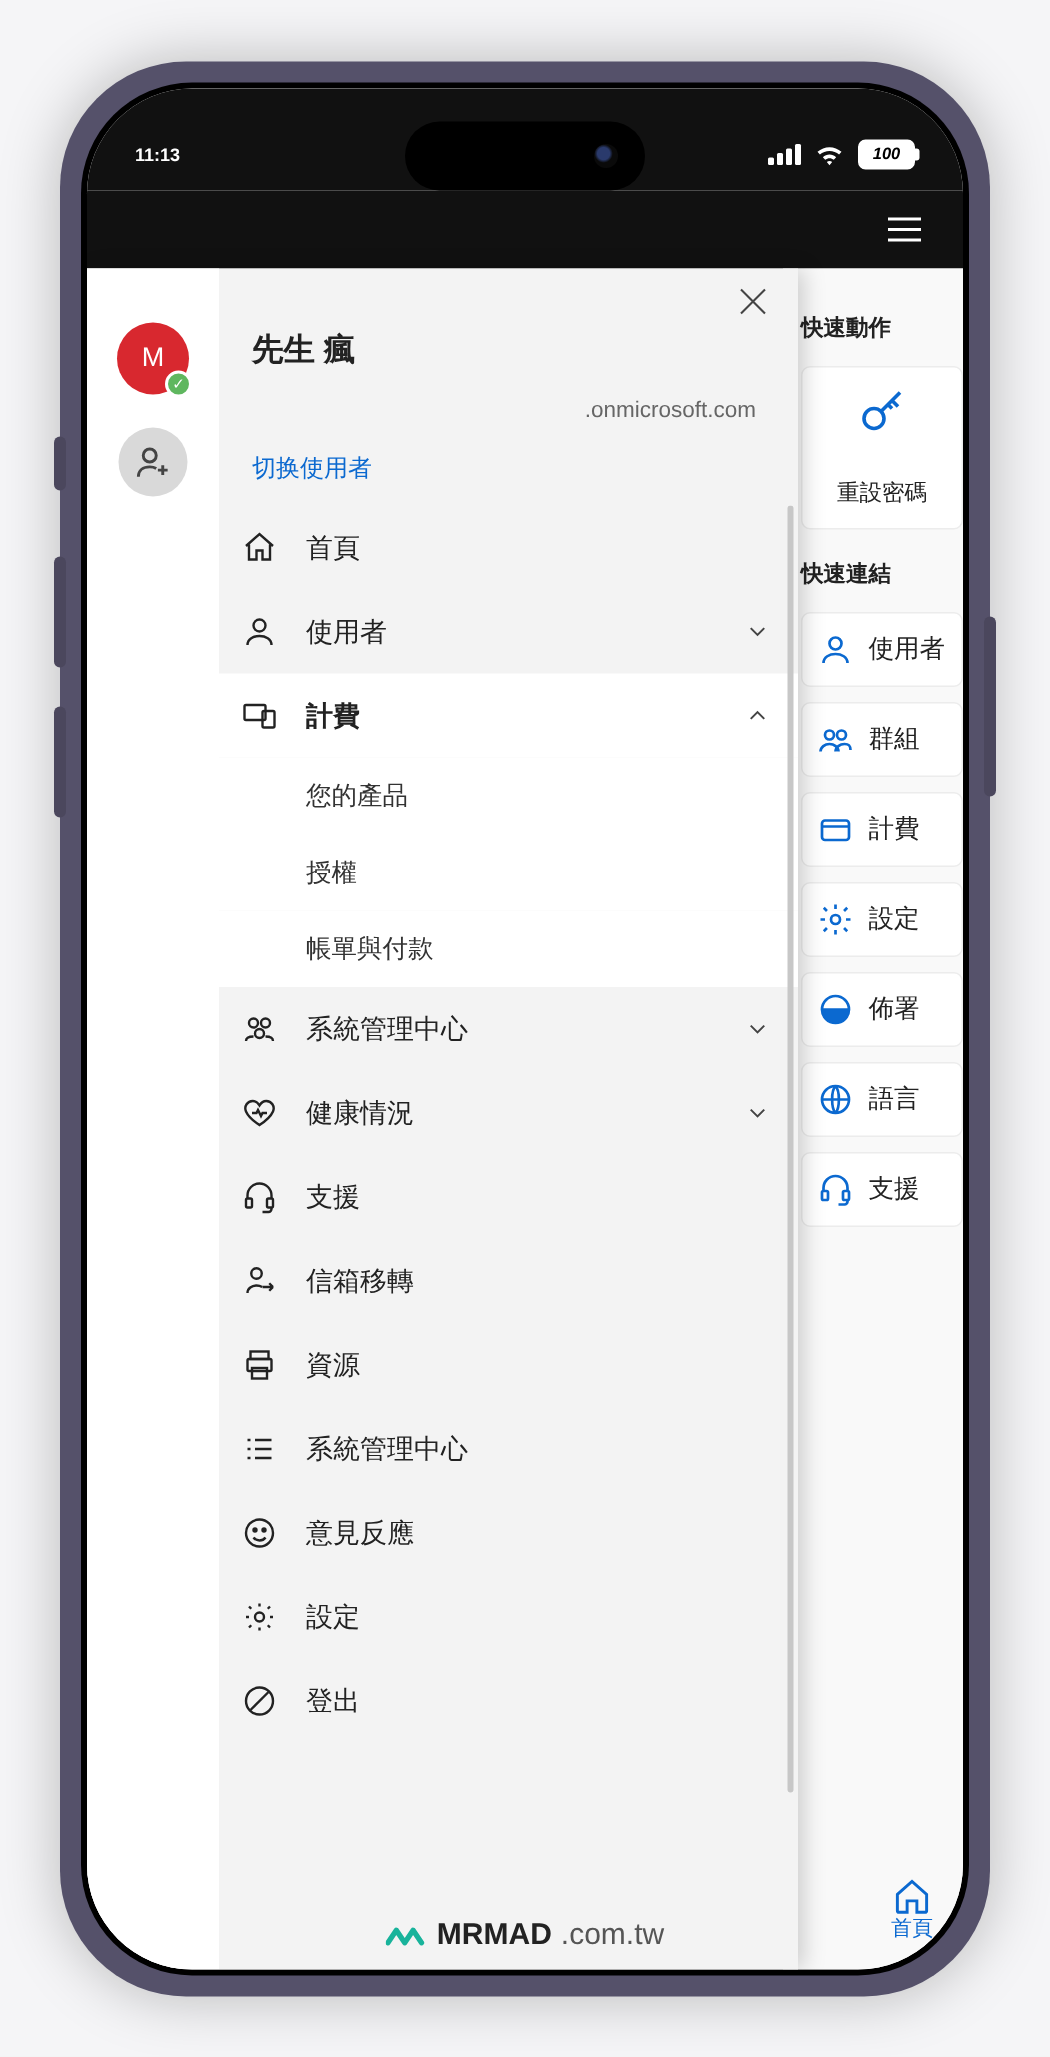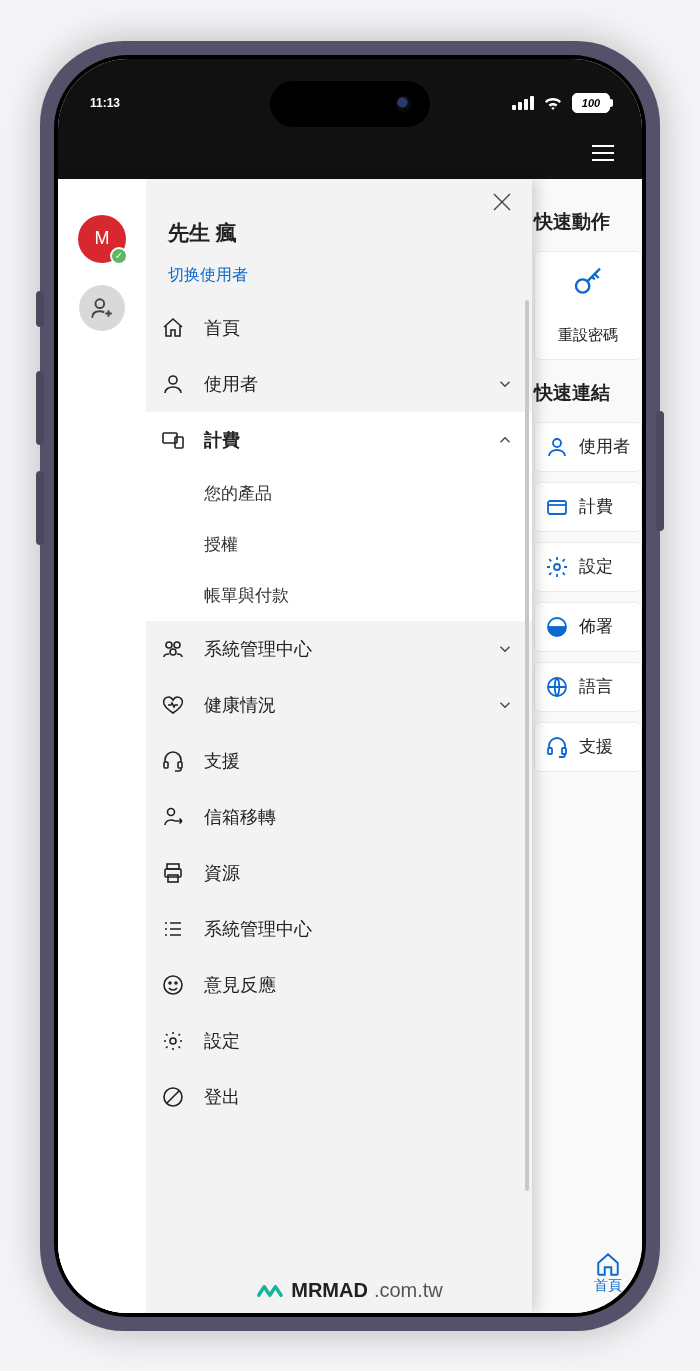"快速動作" .underlay h4 { font-size: 19px -> 15px }
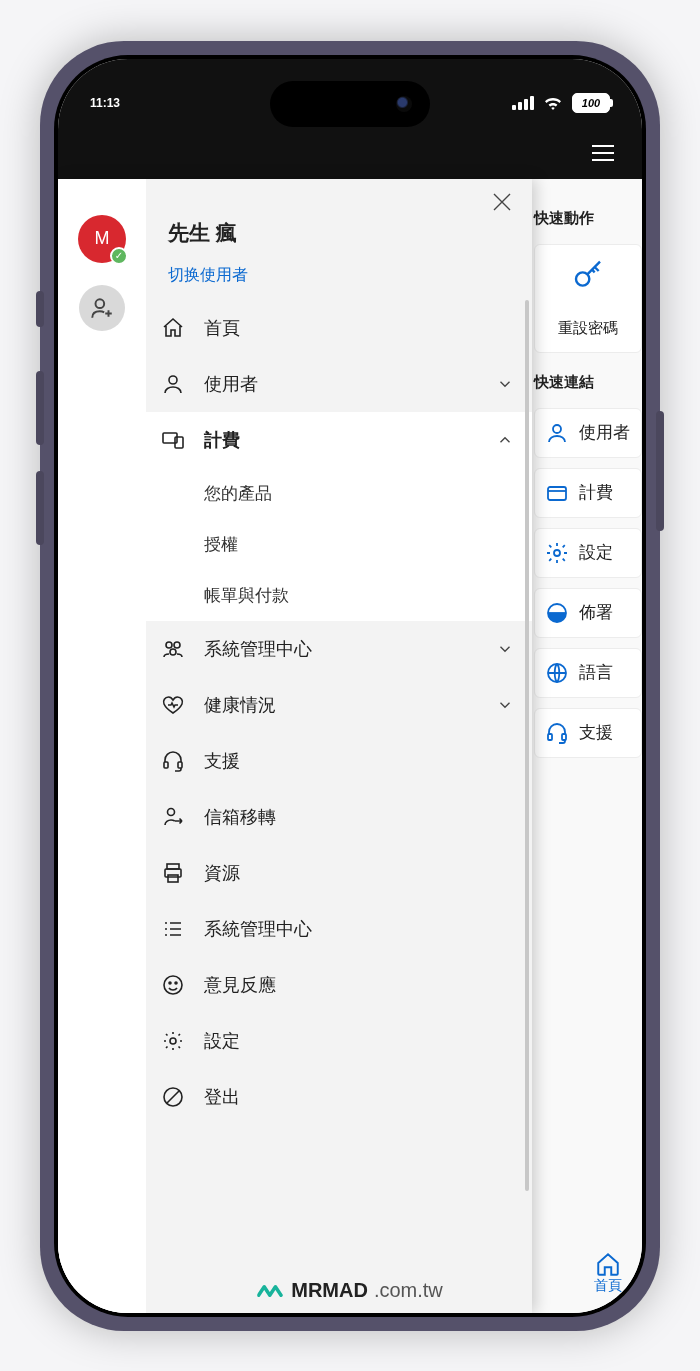".onmicrosoft.com" div.profile-domain { html: none -> <div>.onmicrosoft.com</div> }
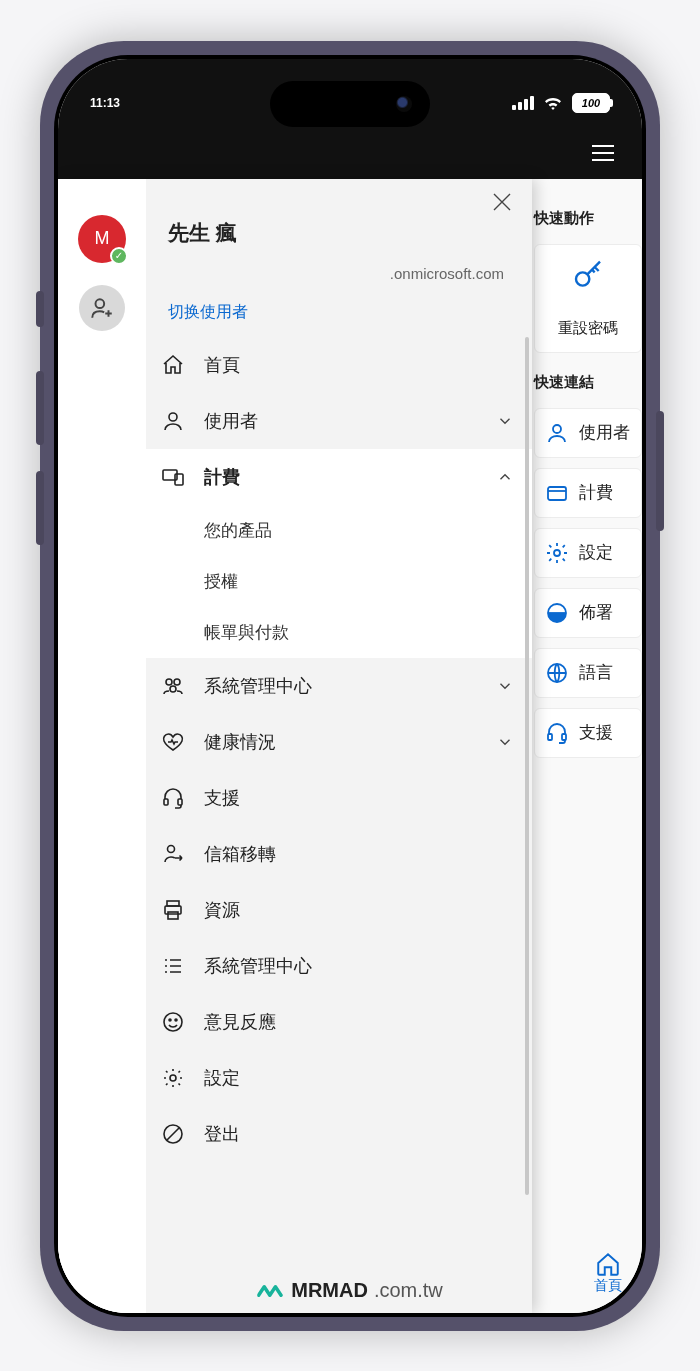"群組" div.quick-link { html: none -> <div> <svg> <circle></circle> <circle></circle> <path></path> </svg> <span>群組</span> </div> }
